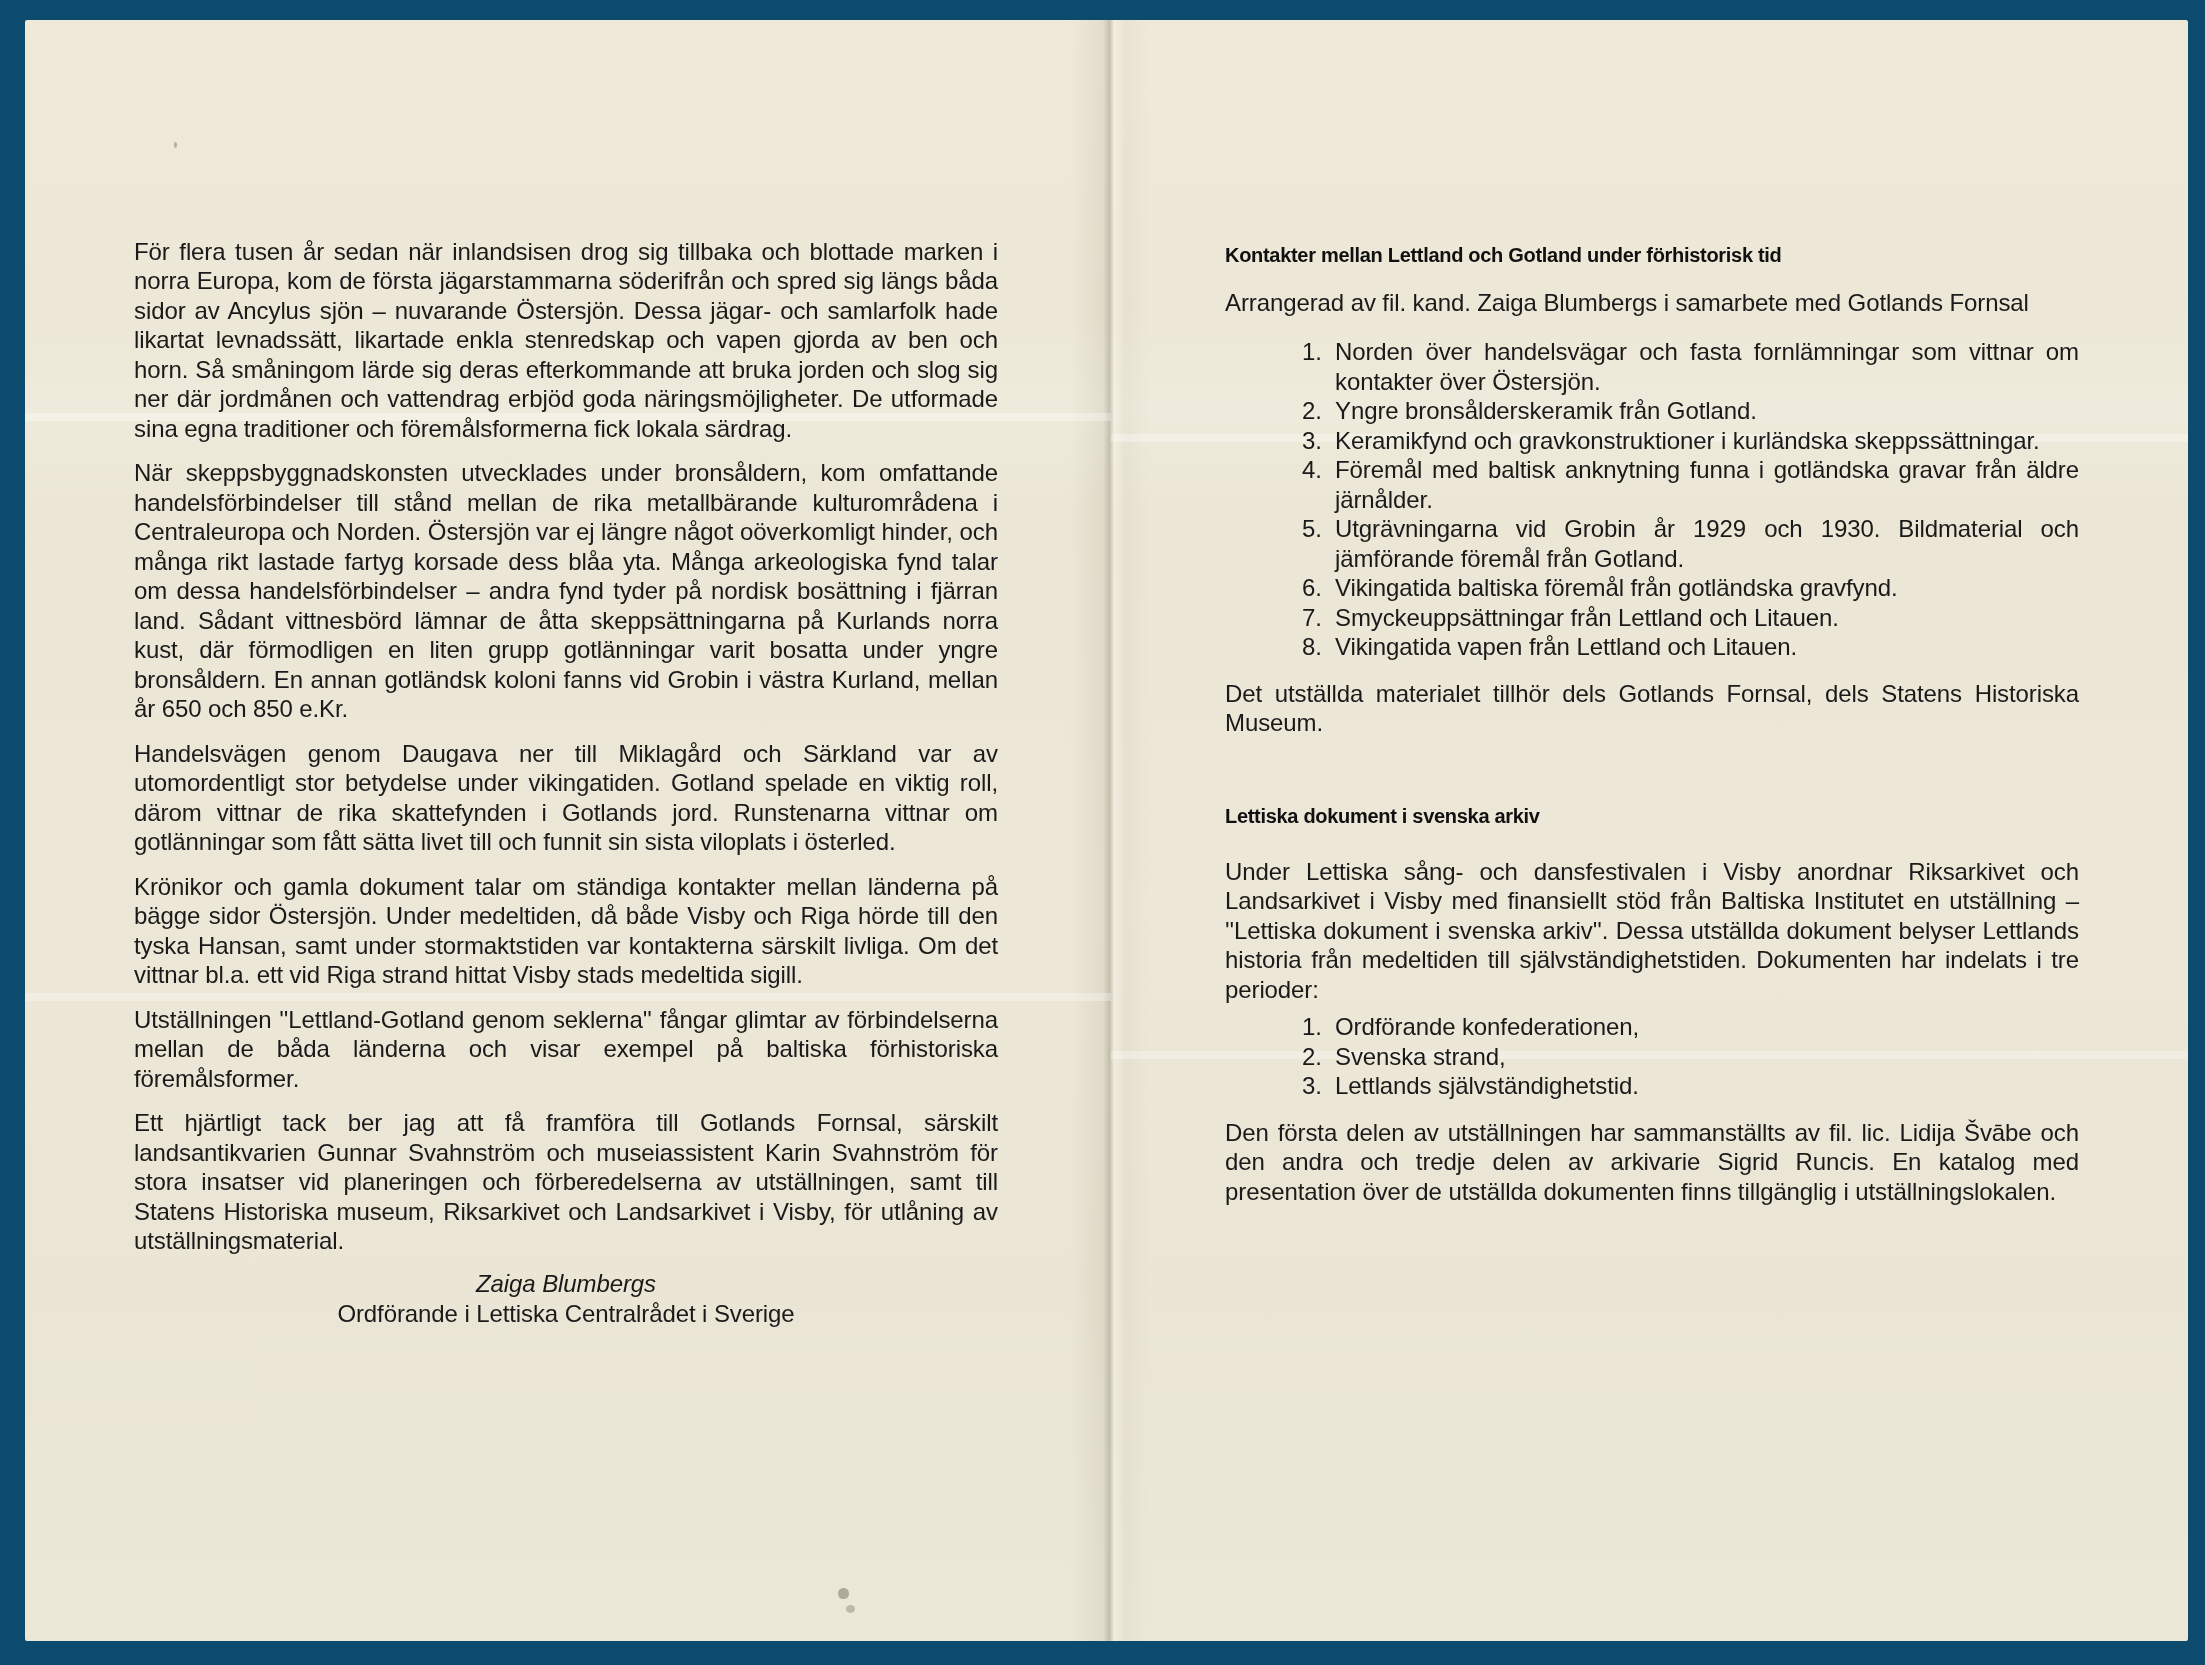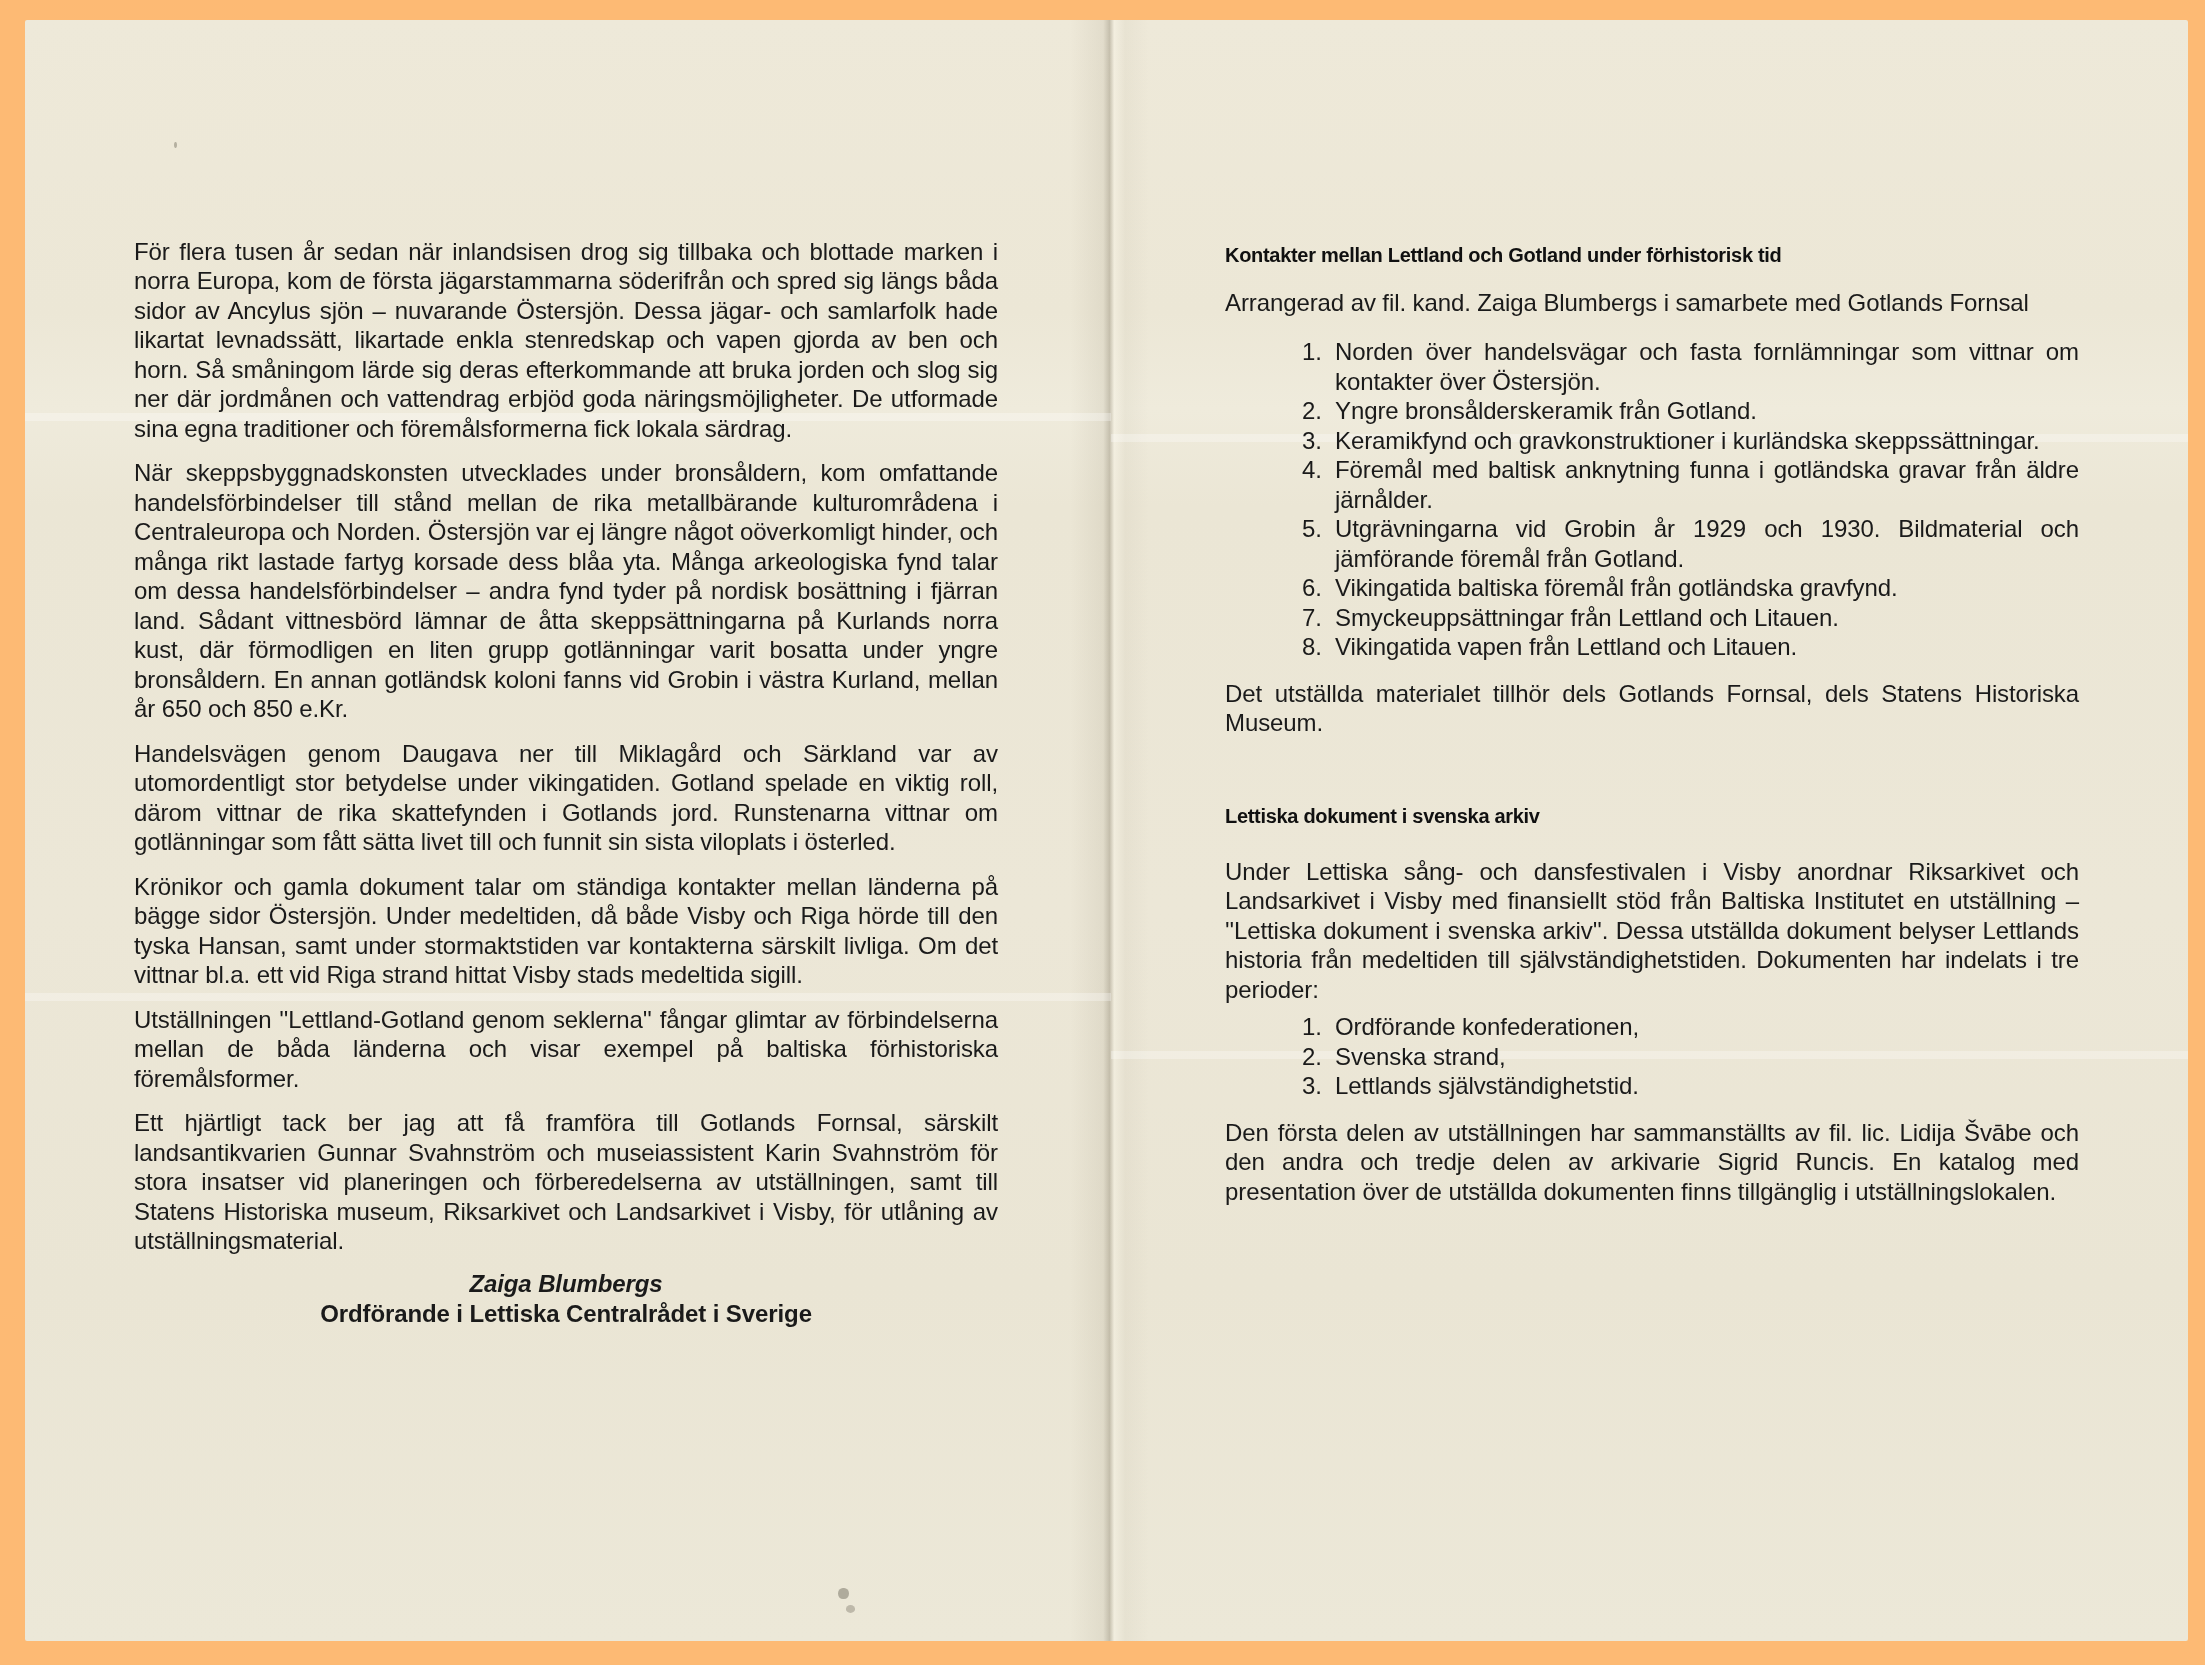"För flera tusen år sedan" .canvas { background: #fdba74 -> #0c4a6e }
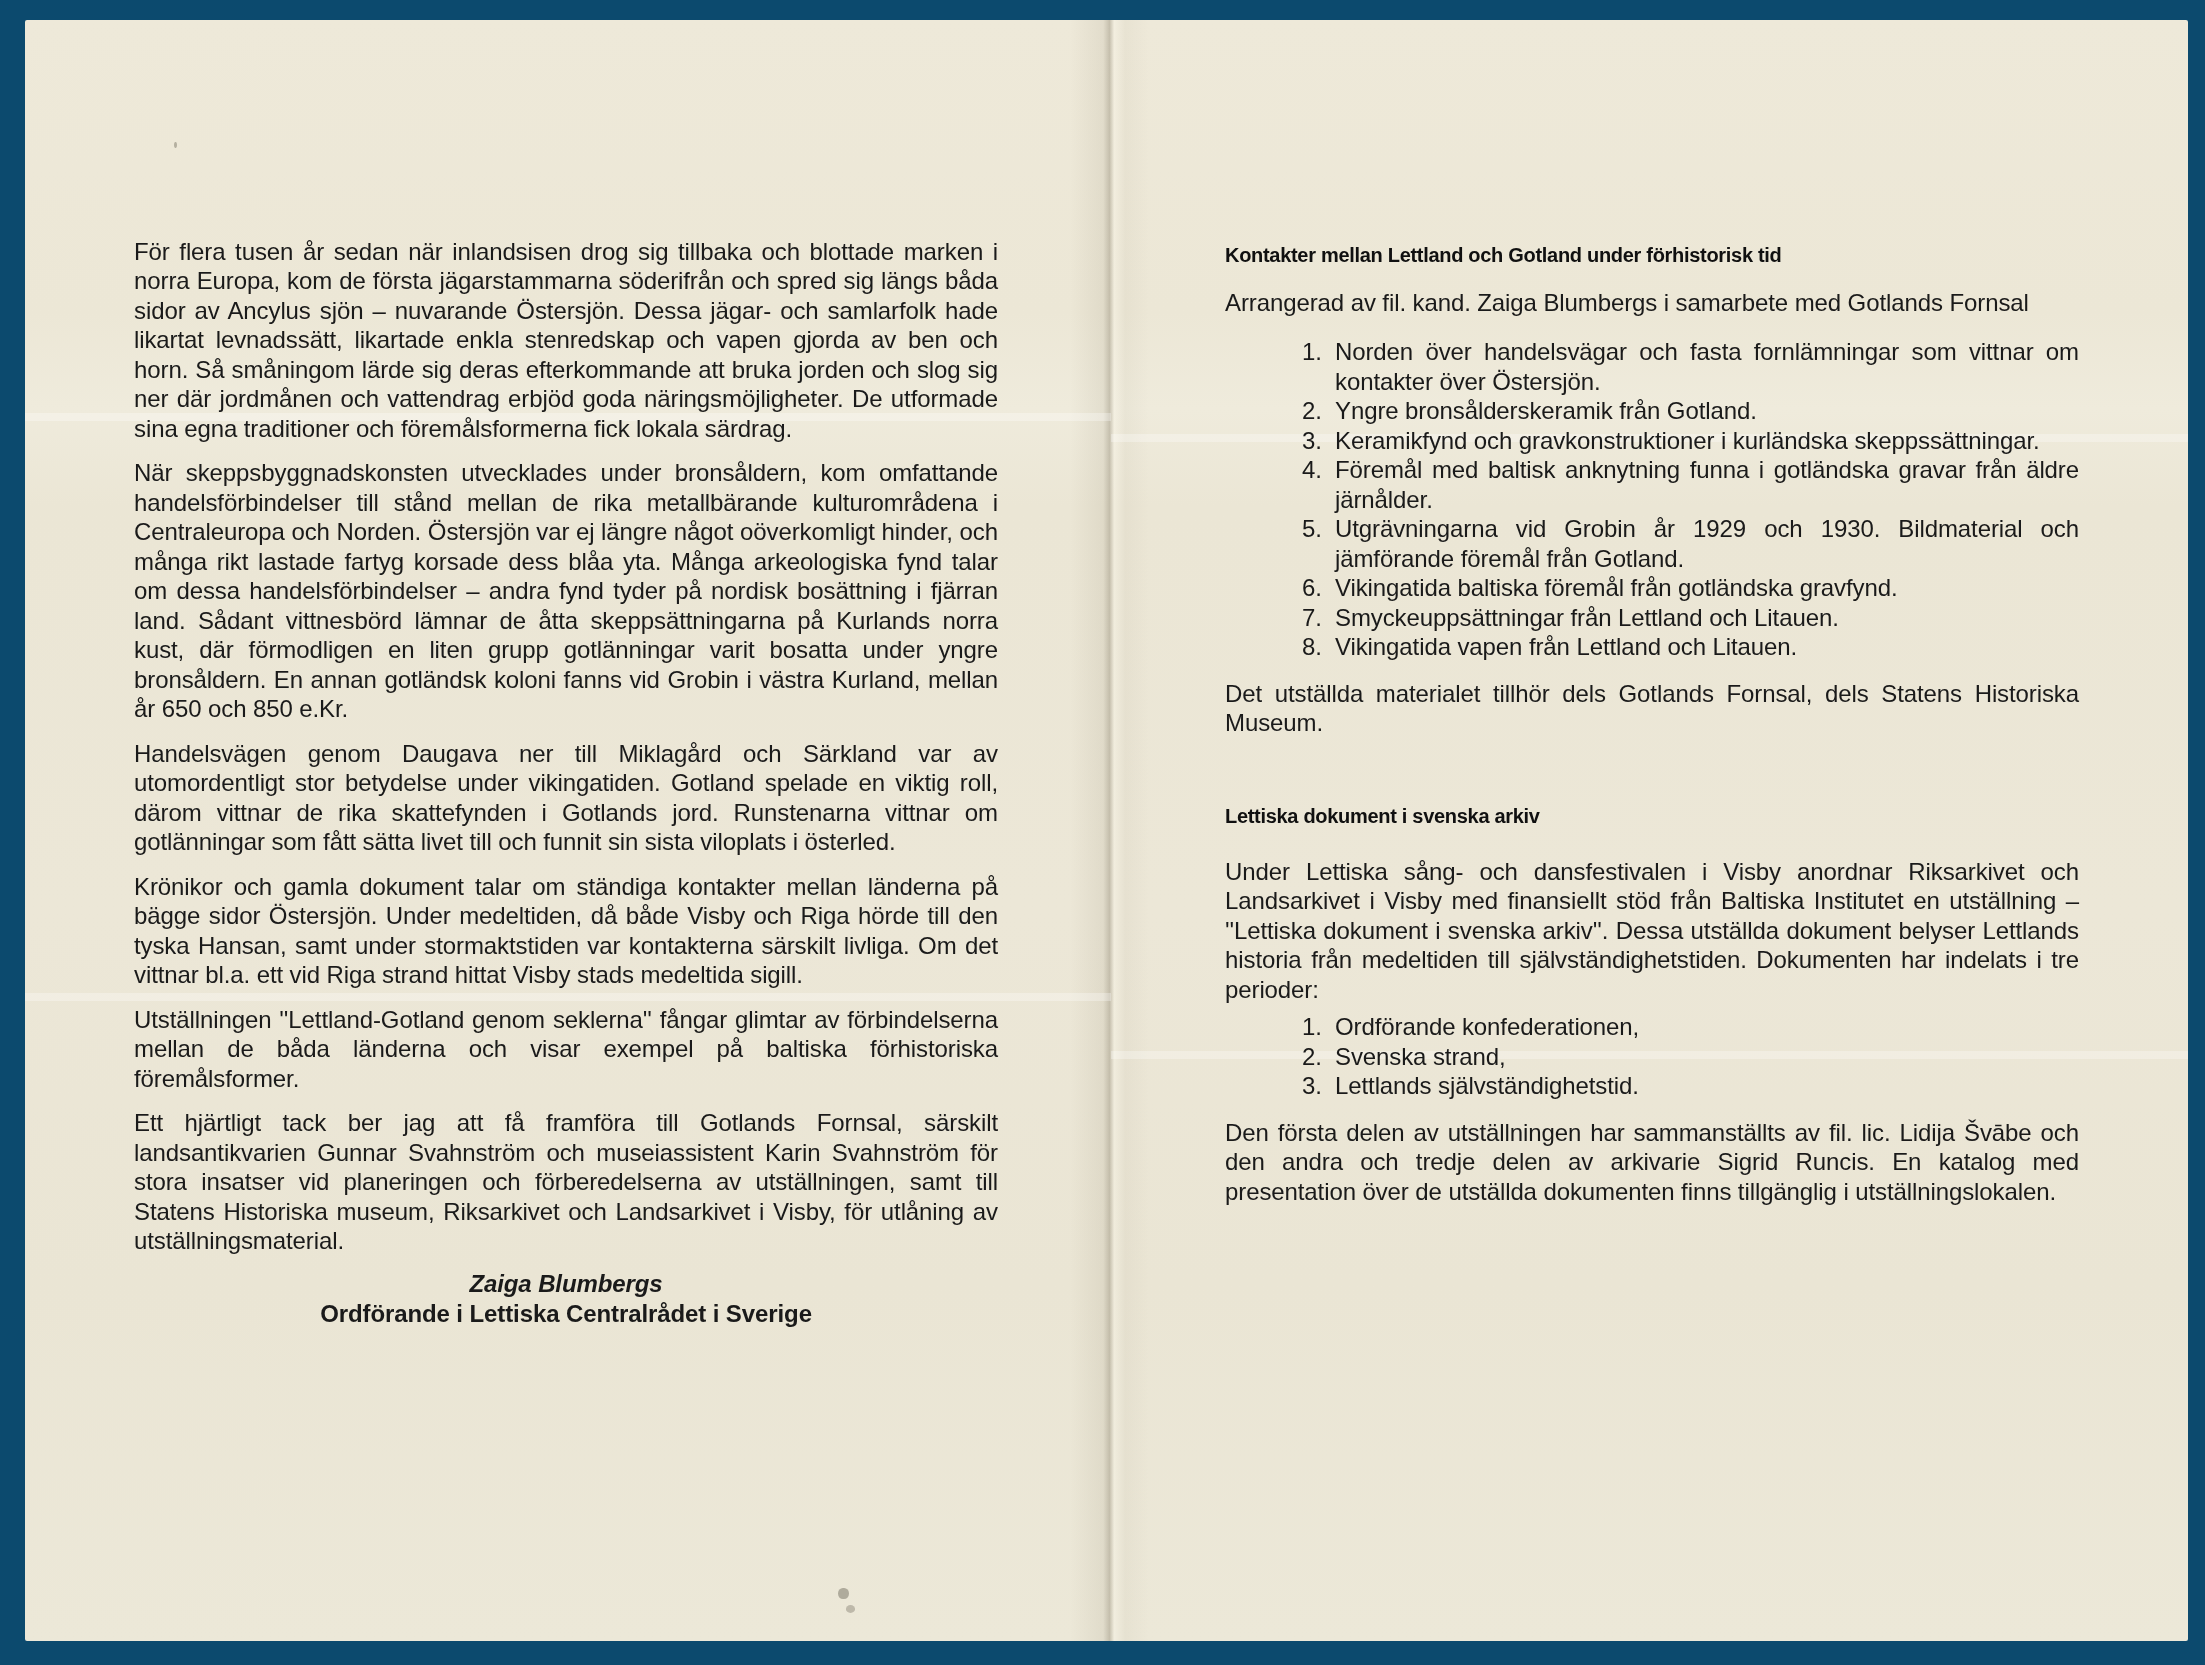"Zaiga Blumbergs" .signature { font-weight: bold -> none }
